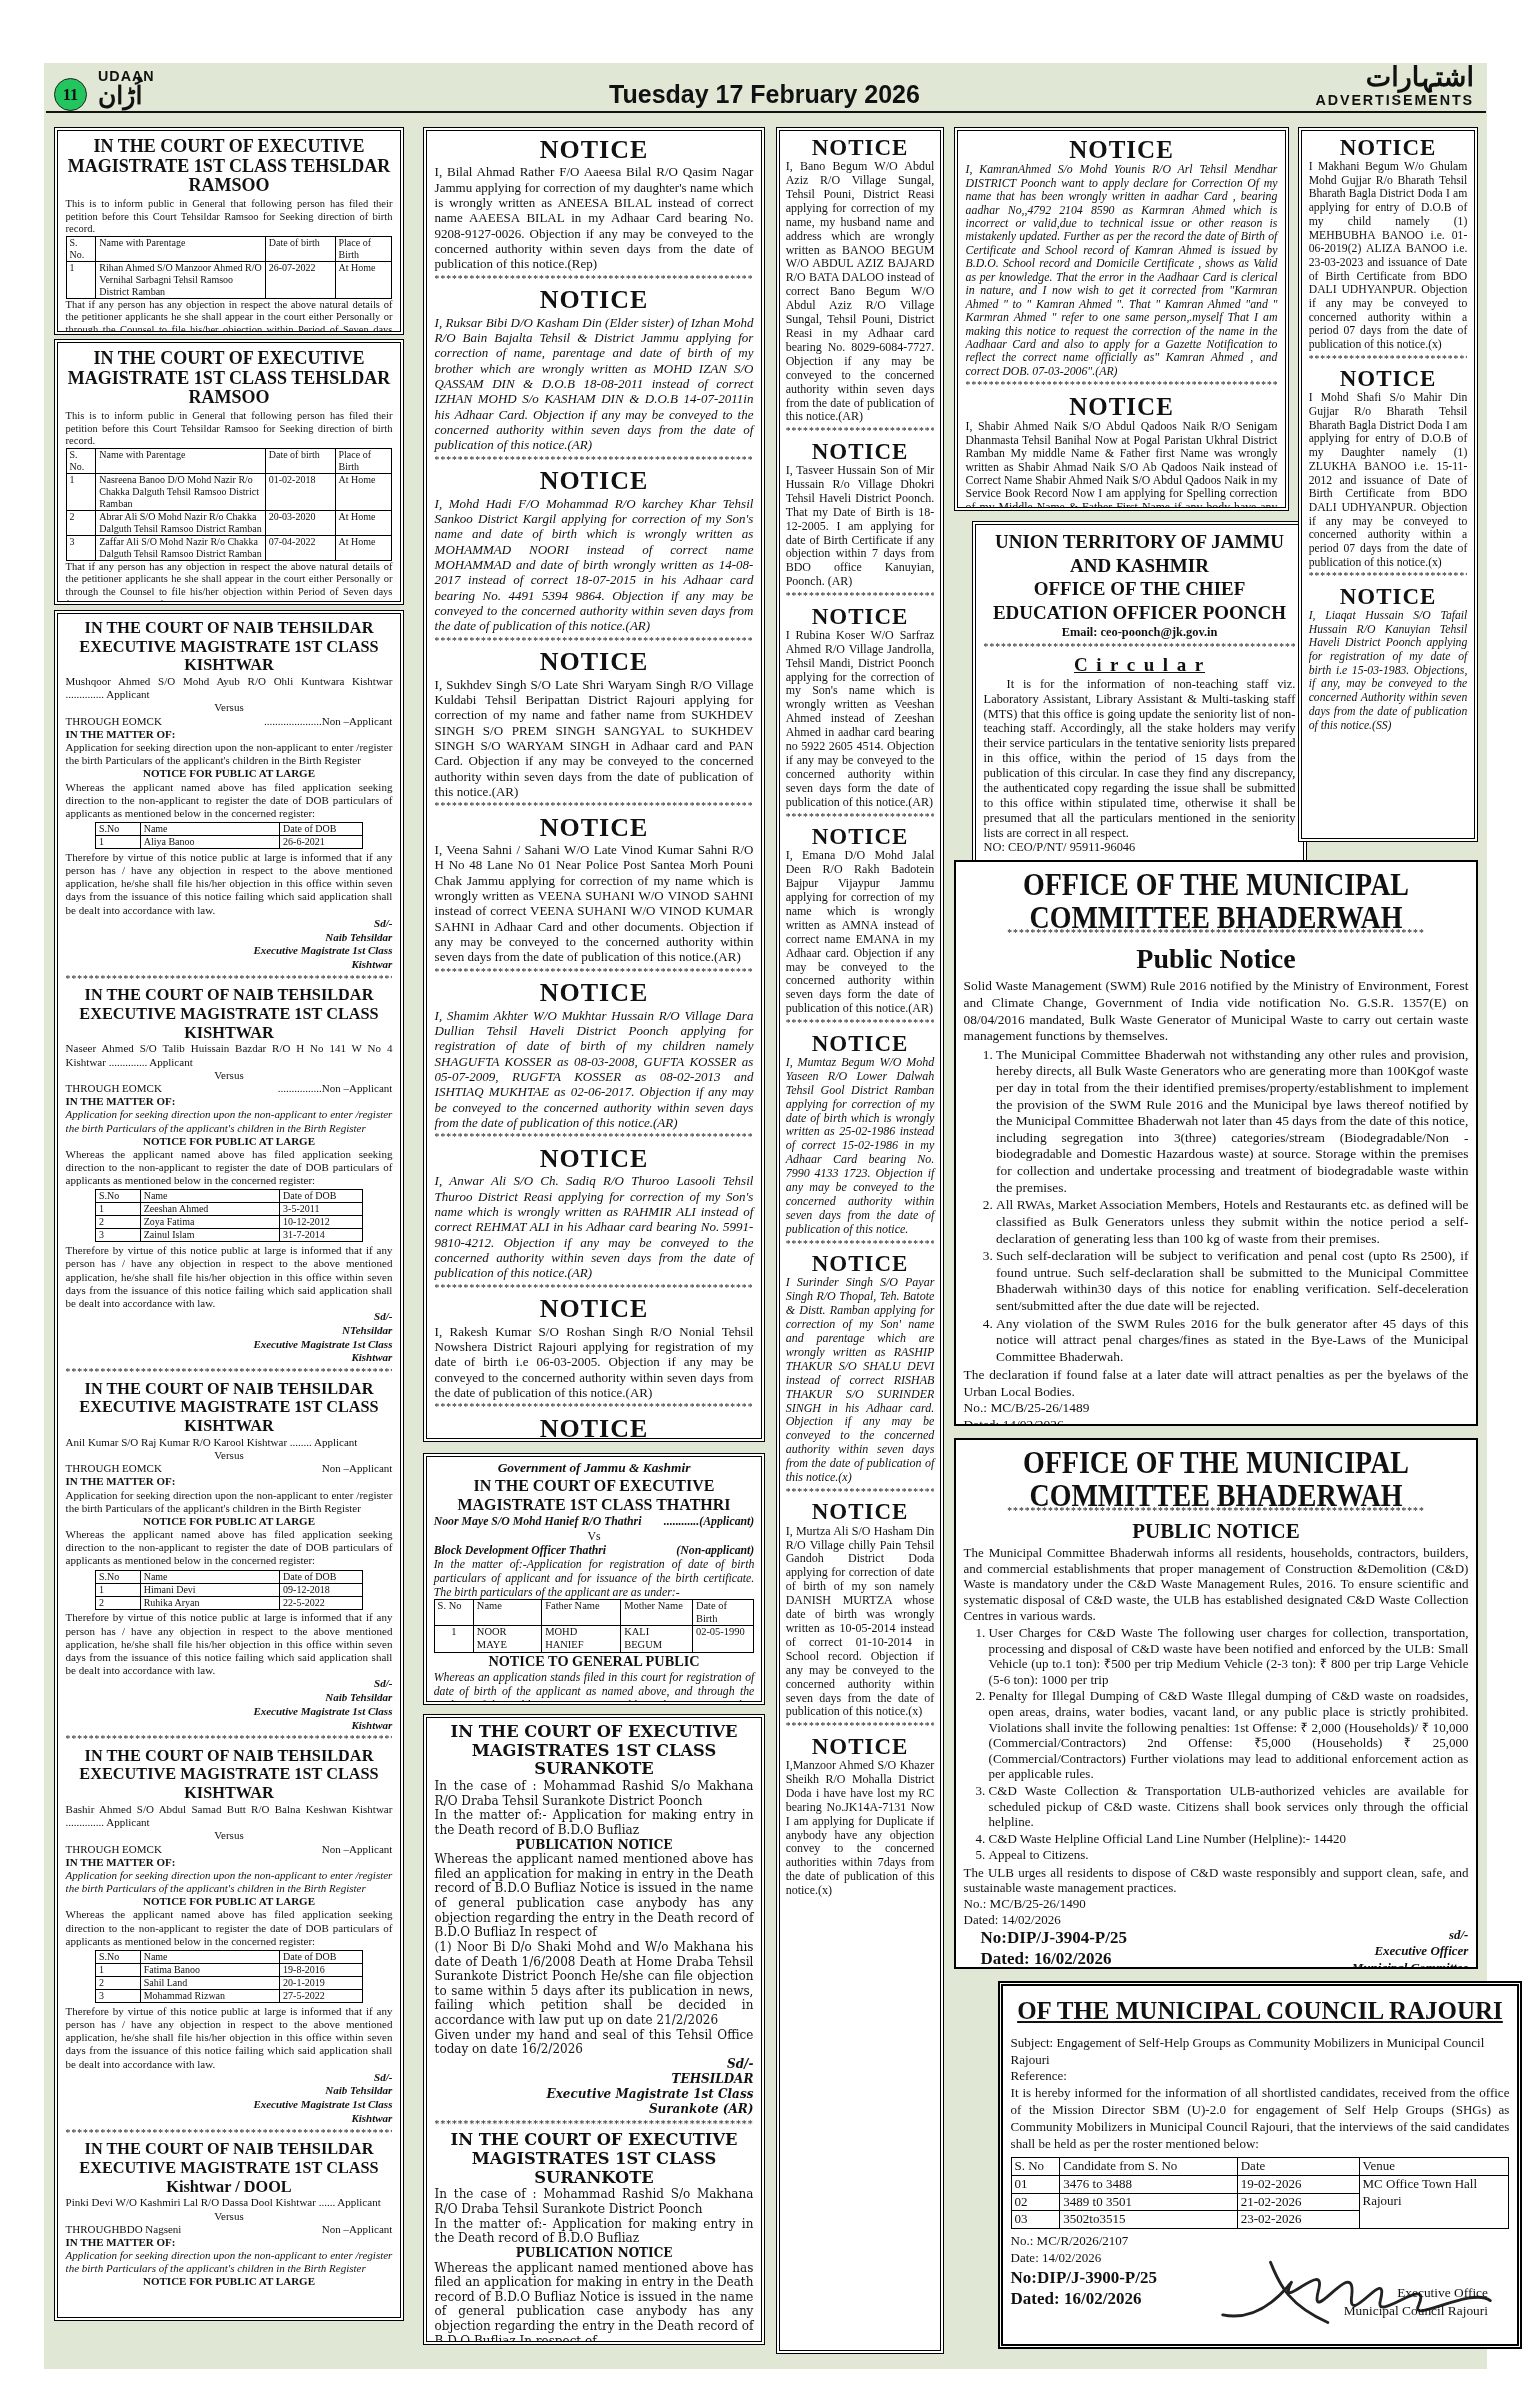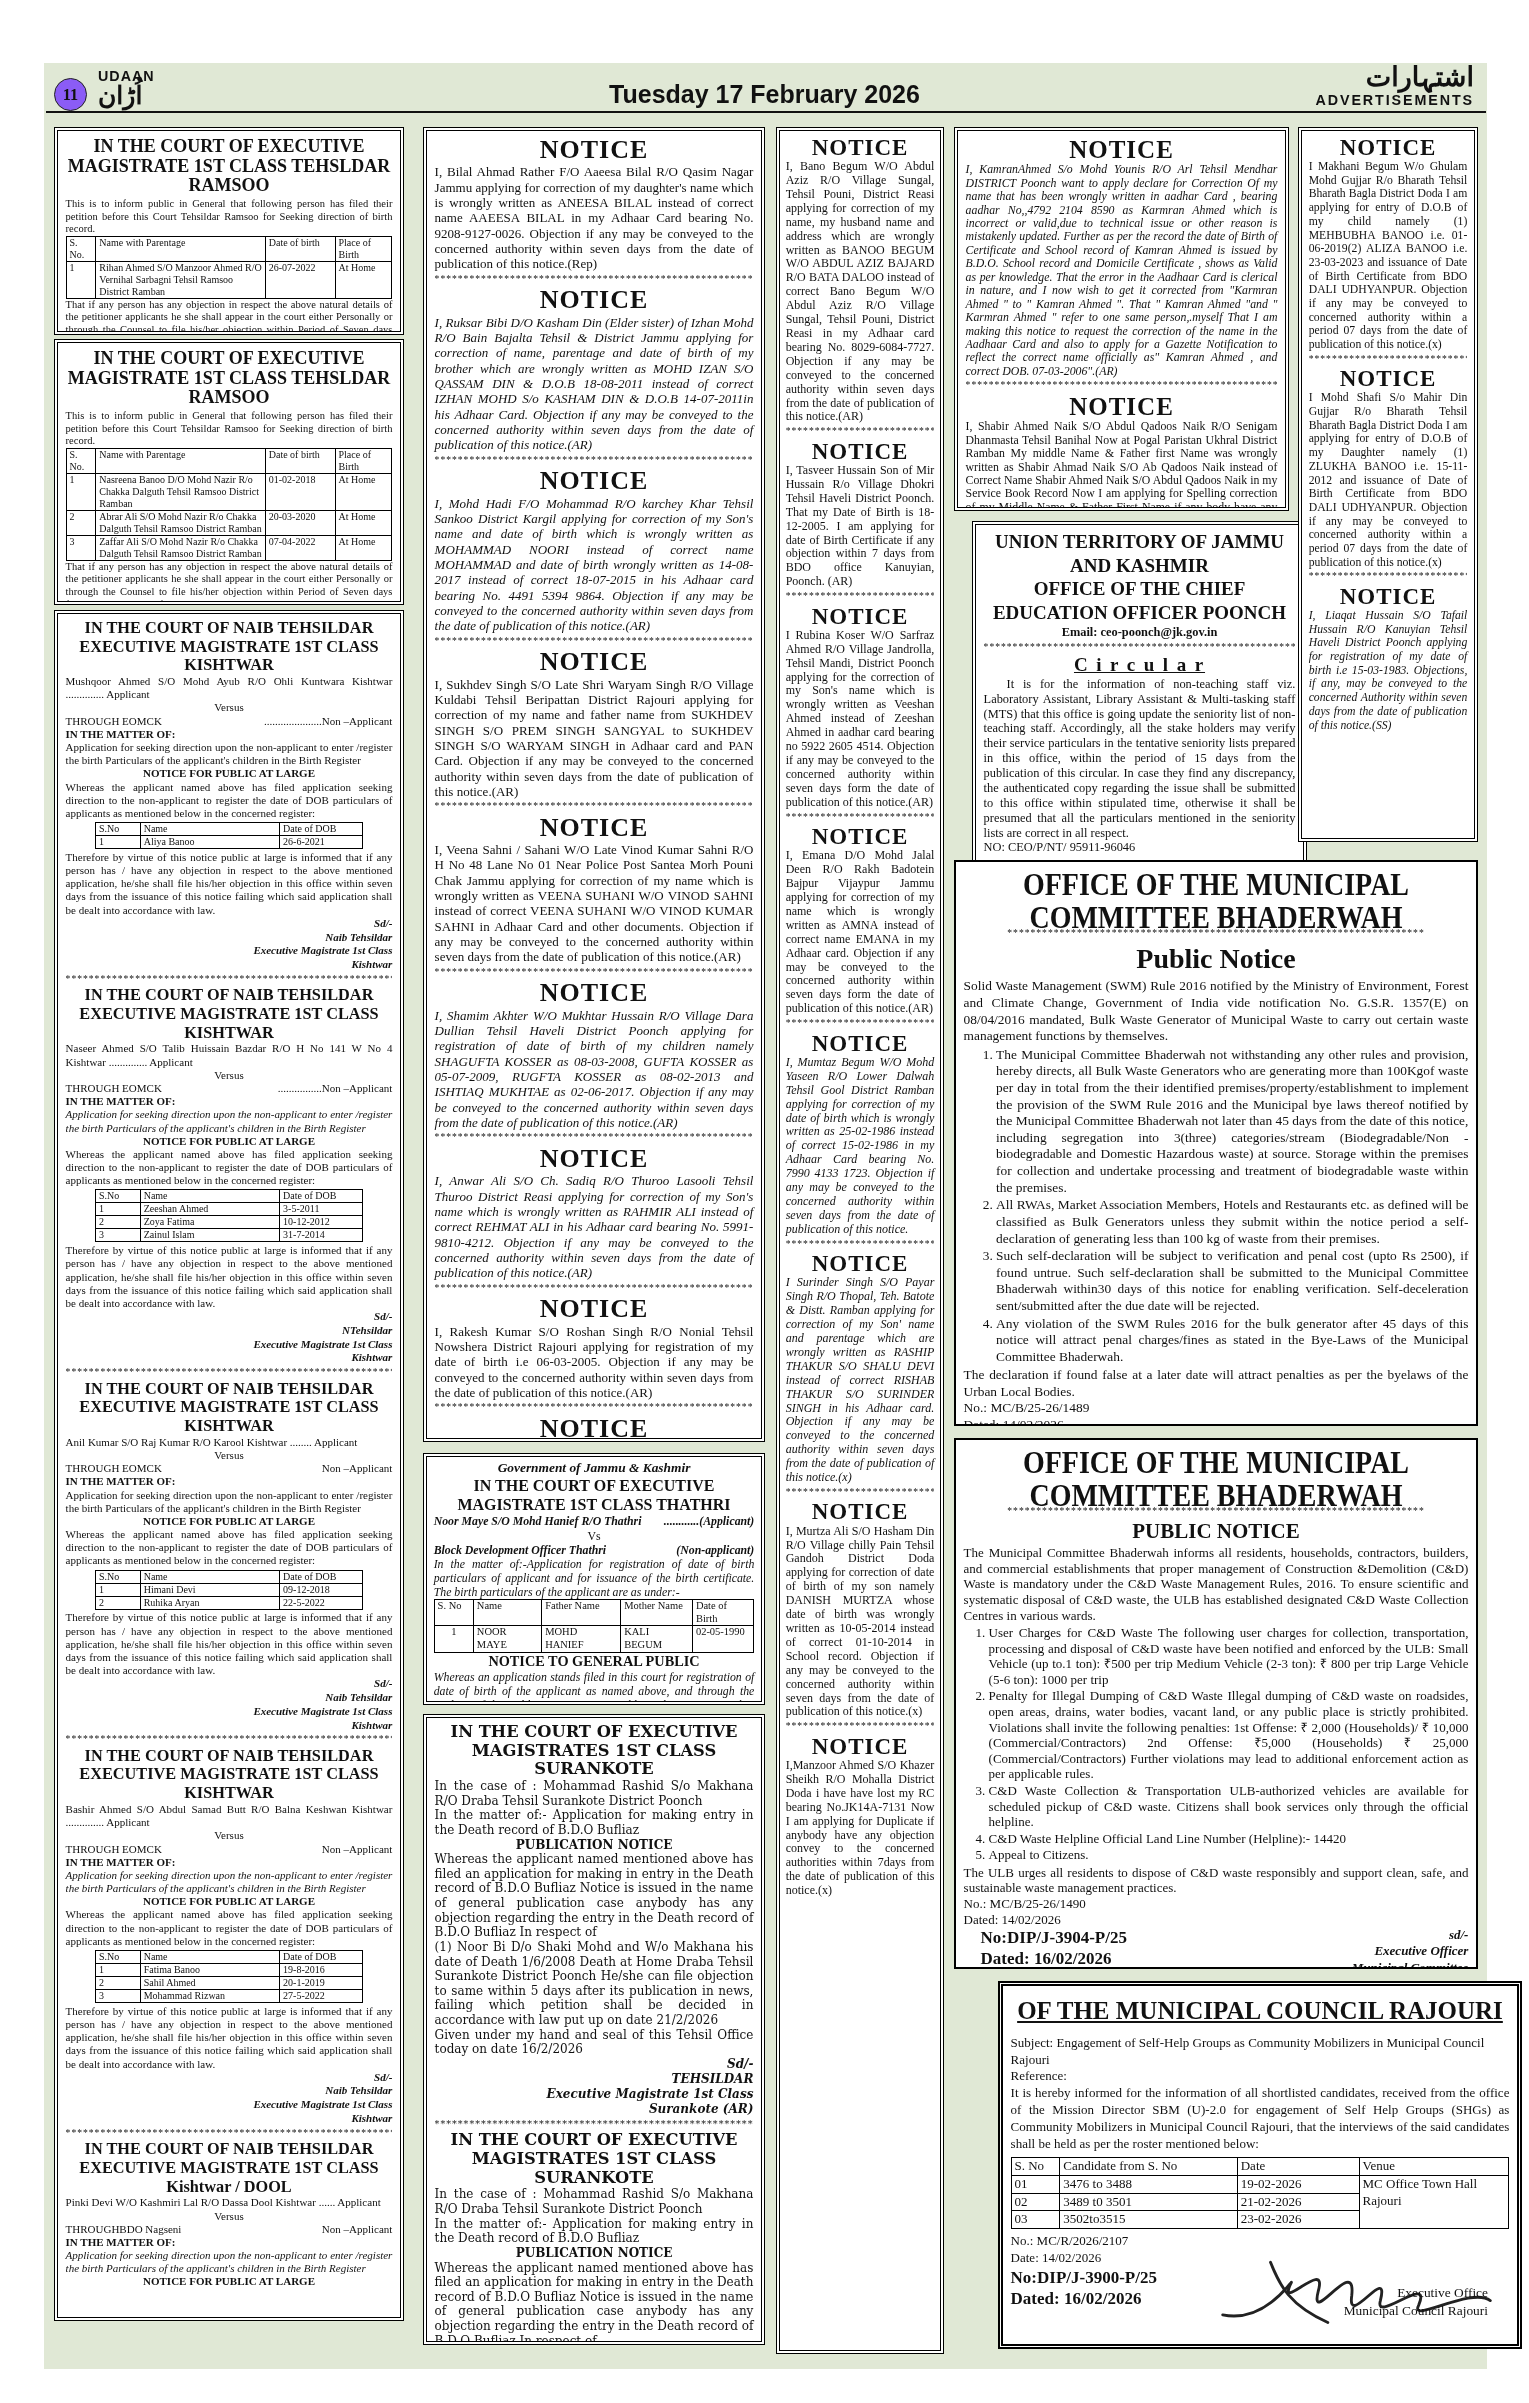"11" .pagenum { background: #8b5cf6 -> #22c55e }
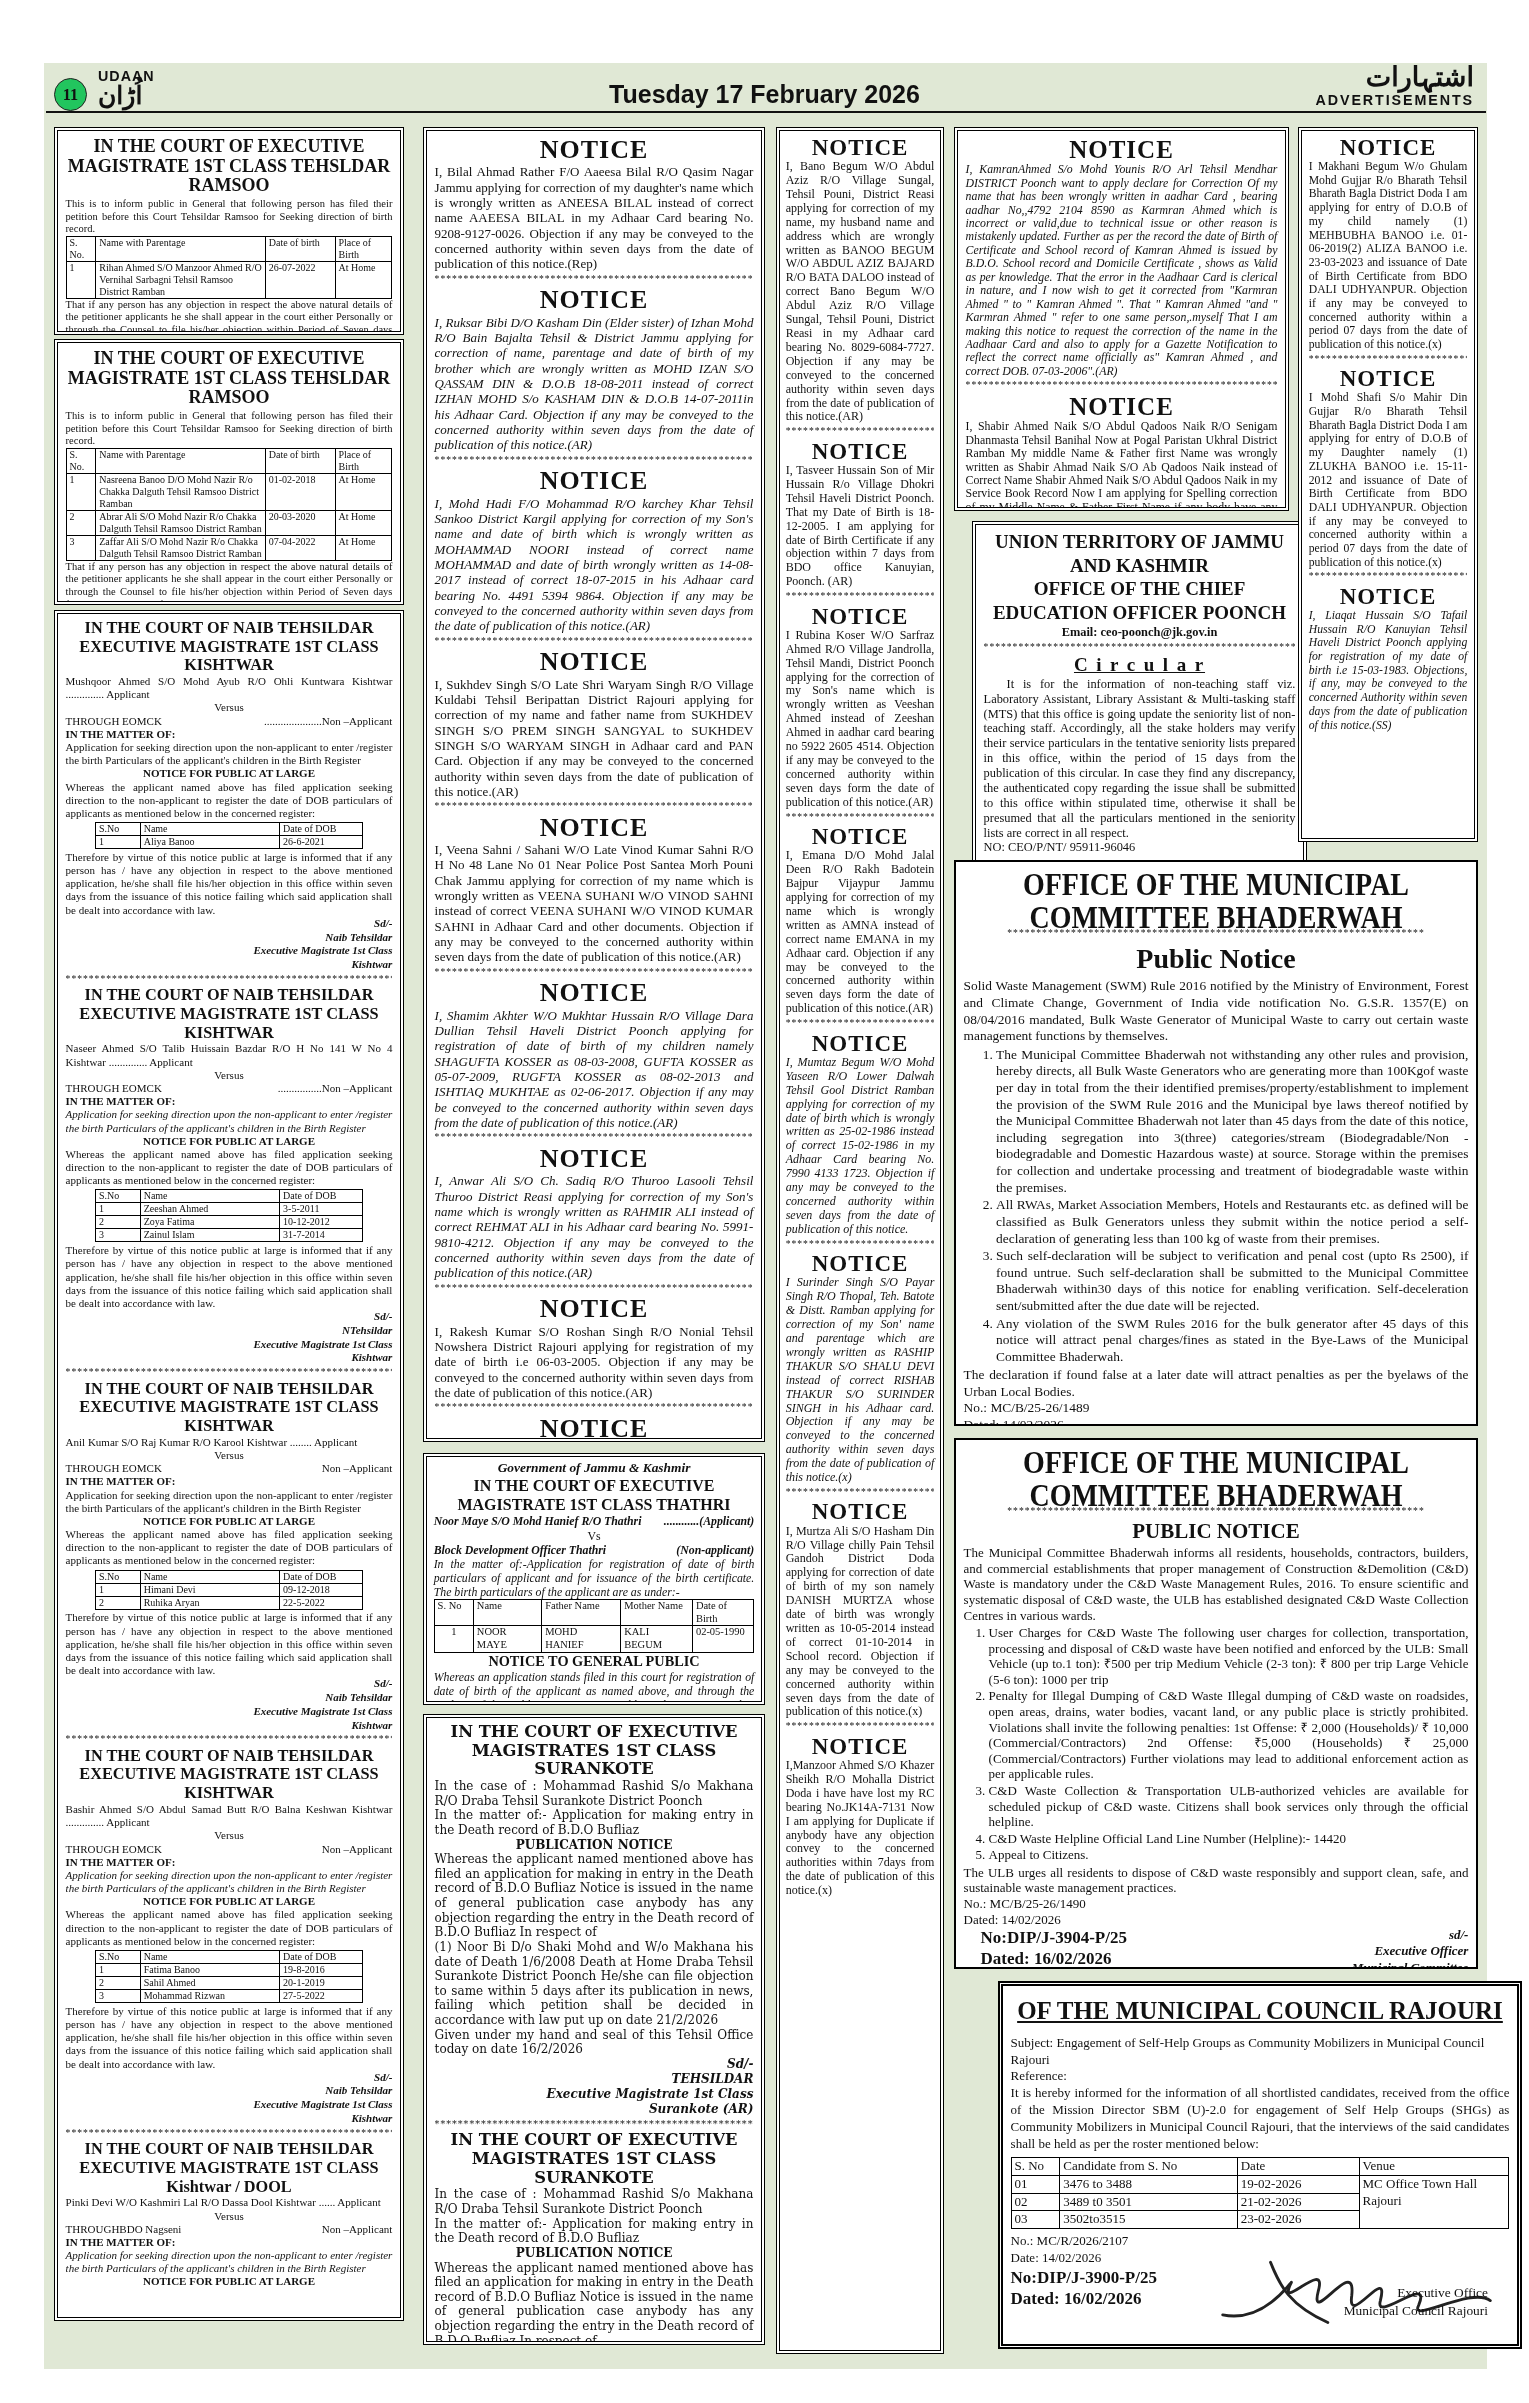"Sahil Ahmed" td { text: Ahmed -> Land }
